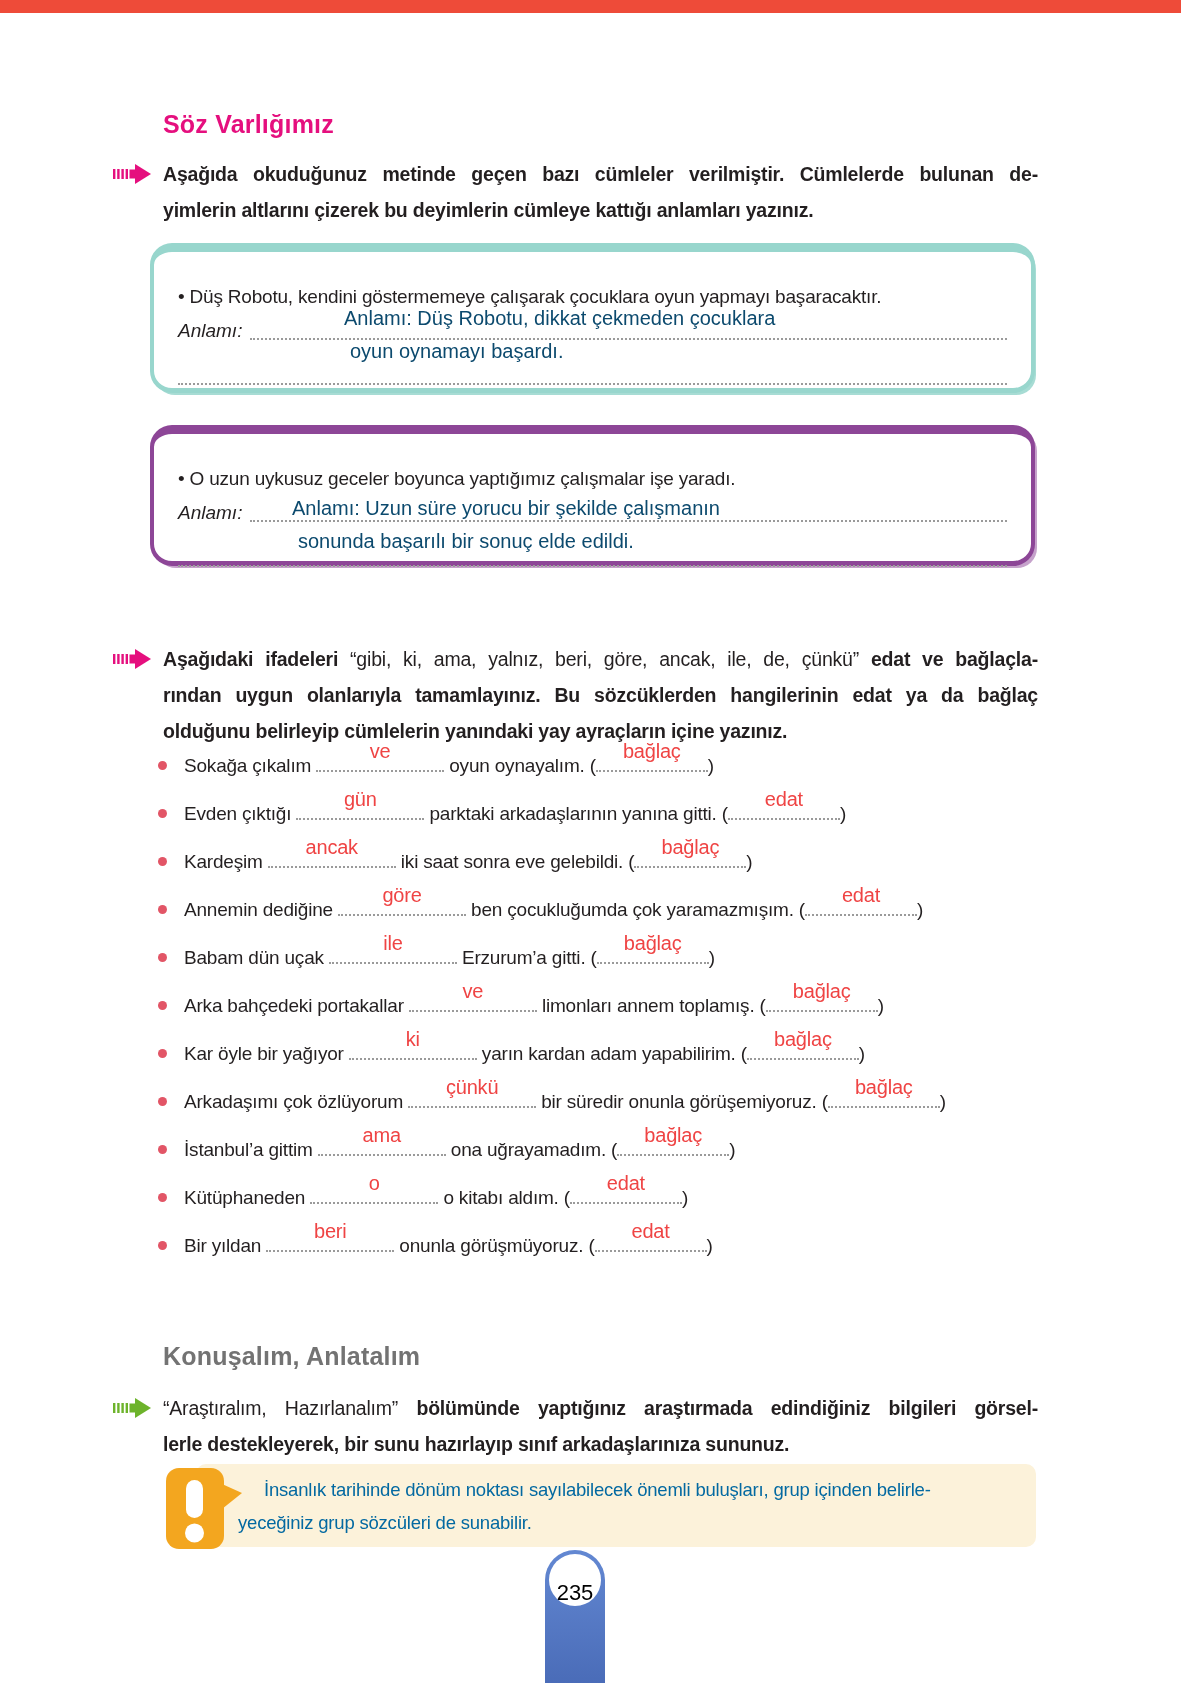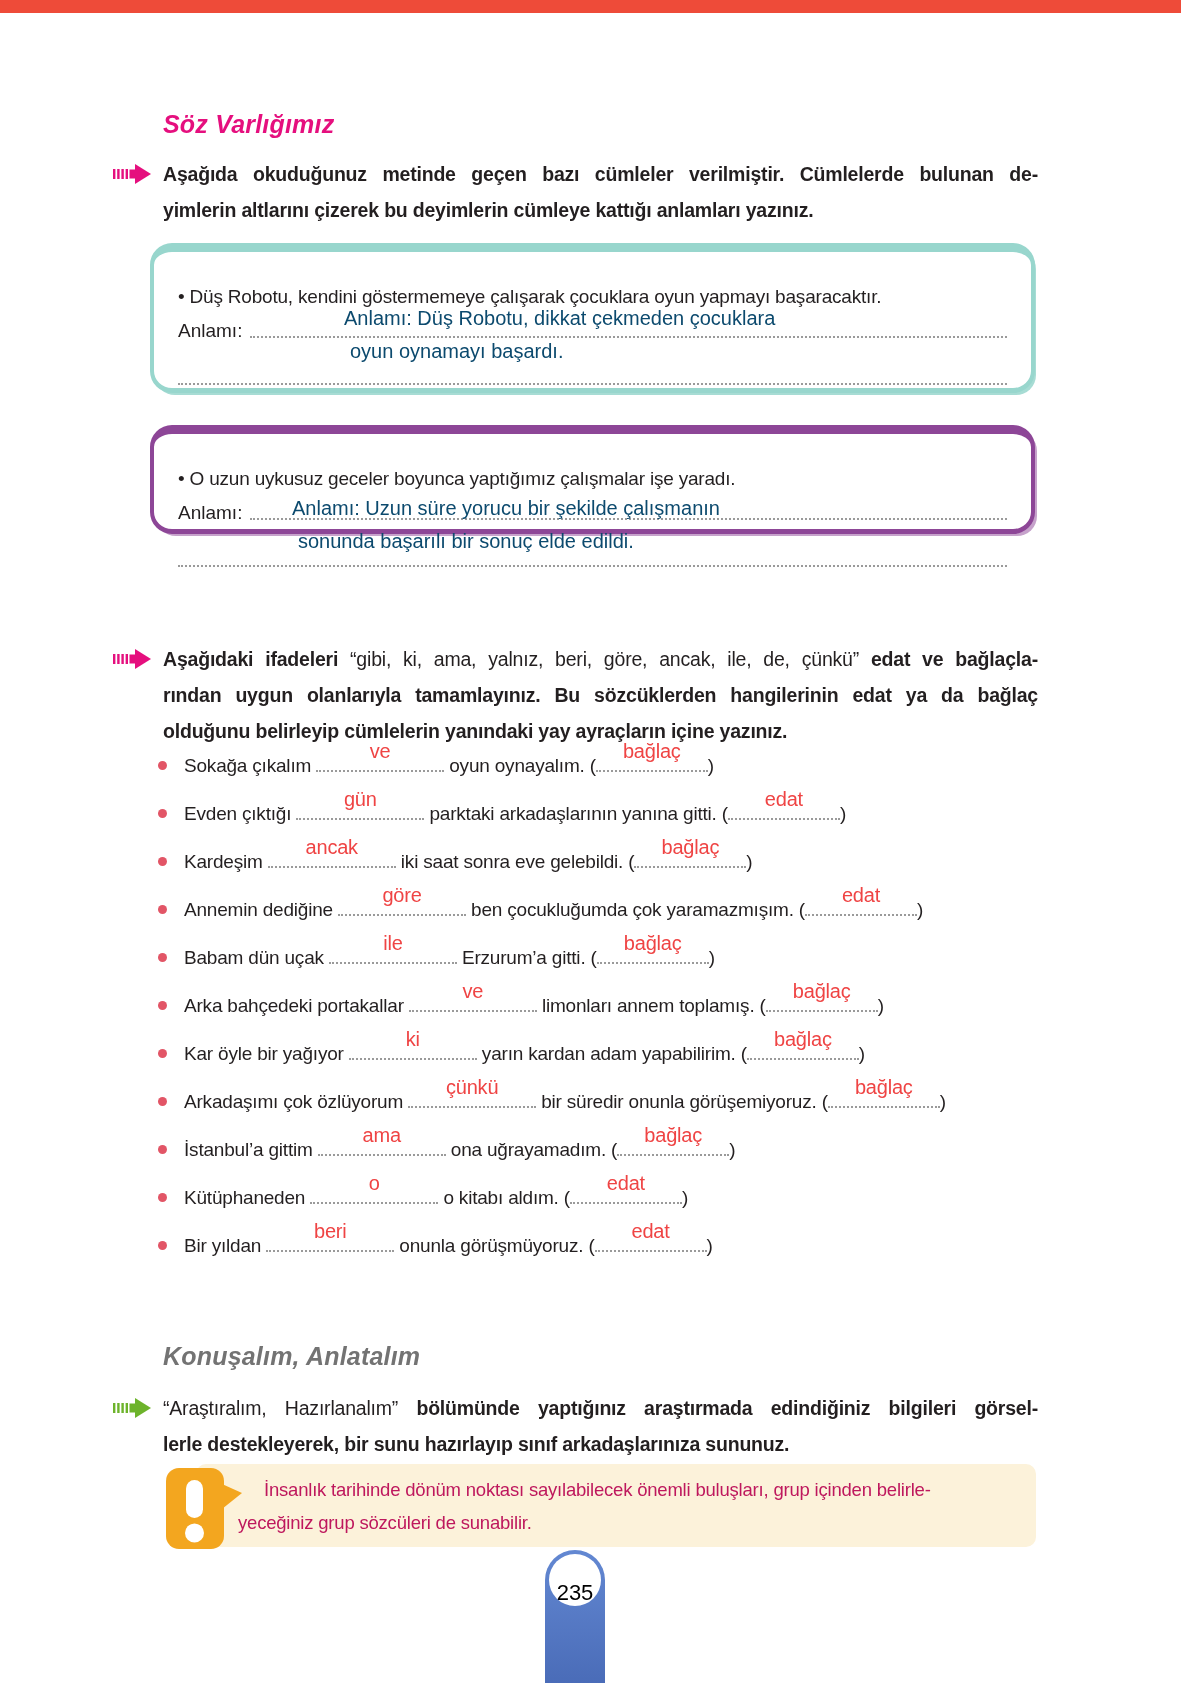"Söz Varlığımız" .h-title { font-style: italic -> none }
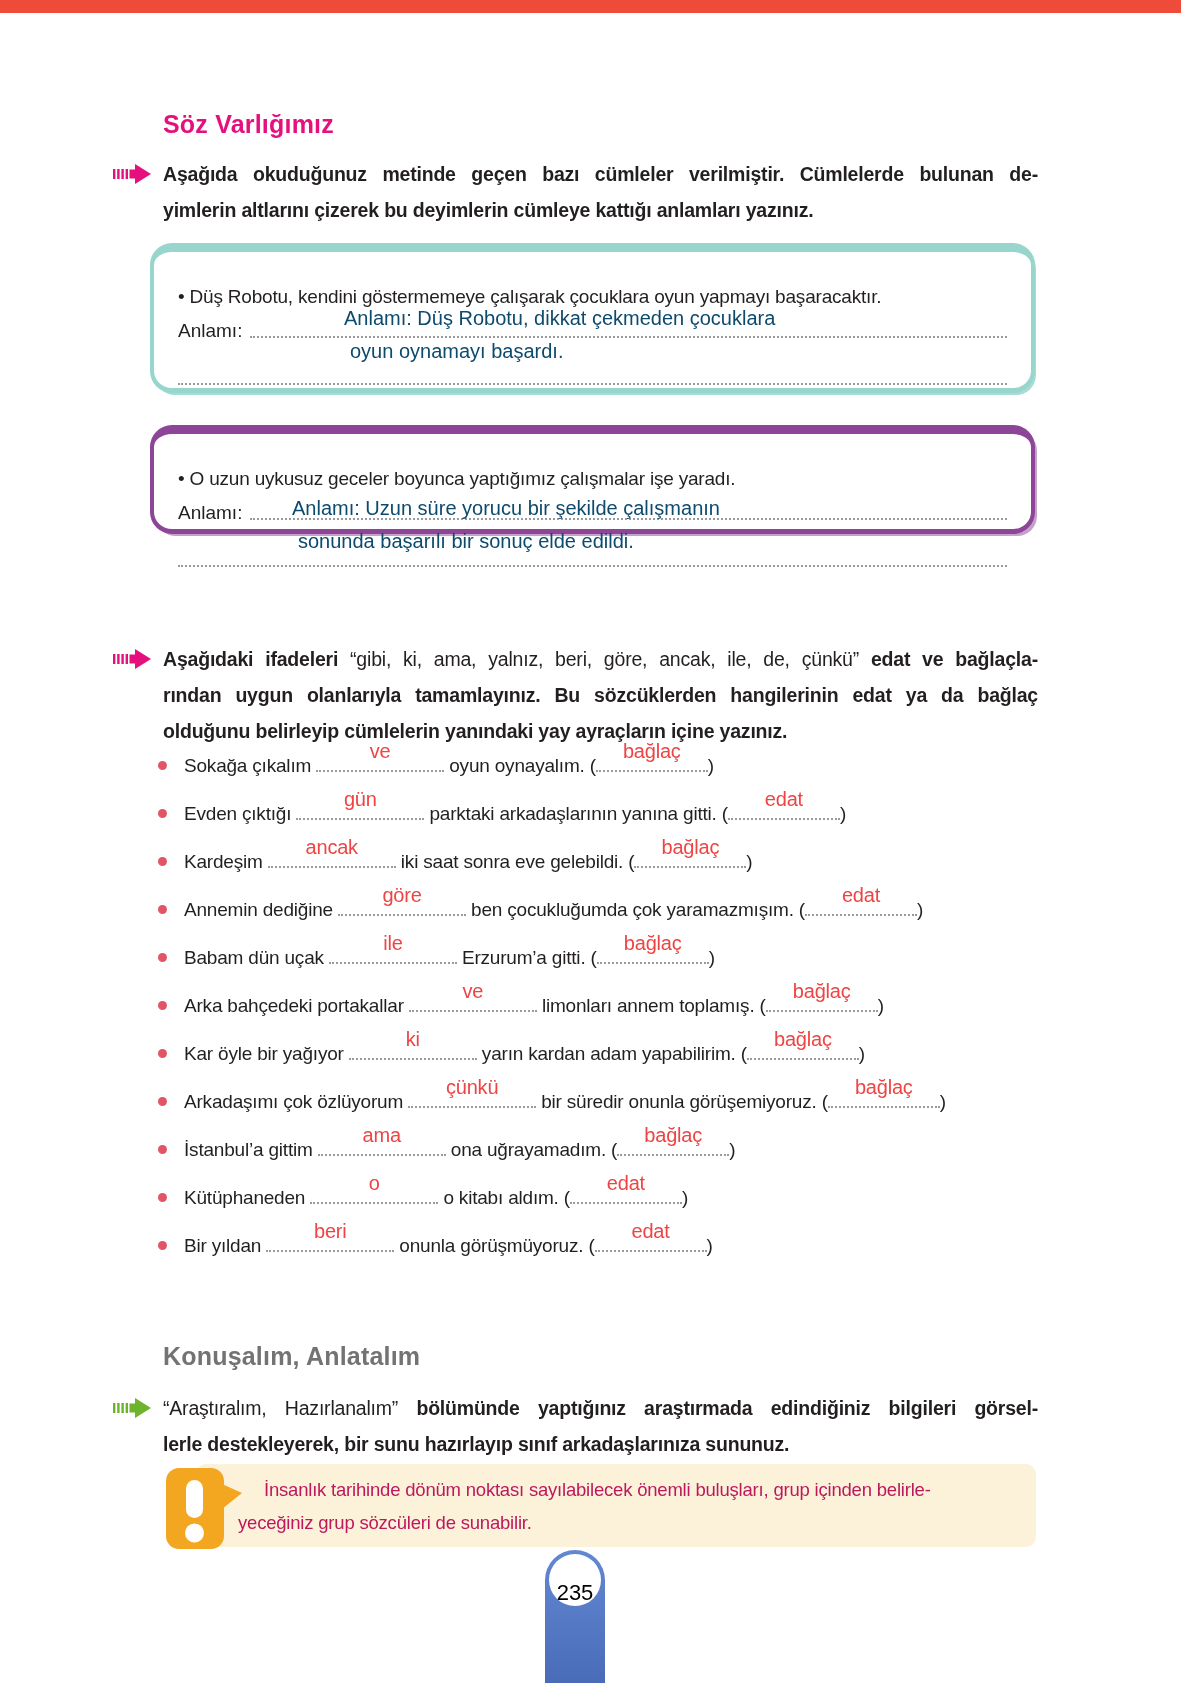"Anlamı:" .anlami-row { align-items: flex-start -> center; font-style: none -> italic }
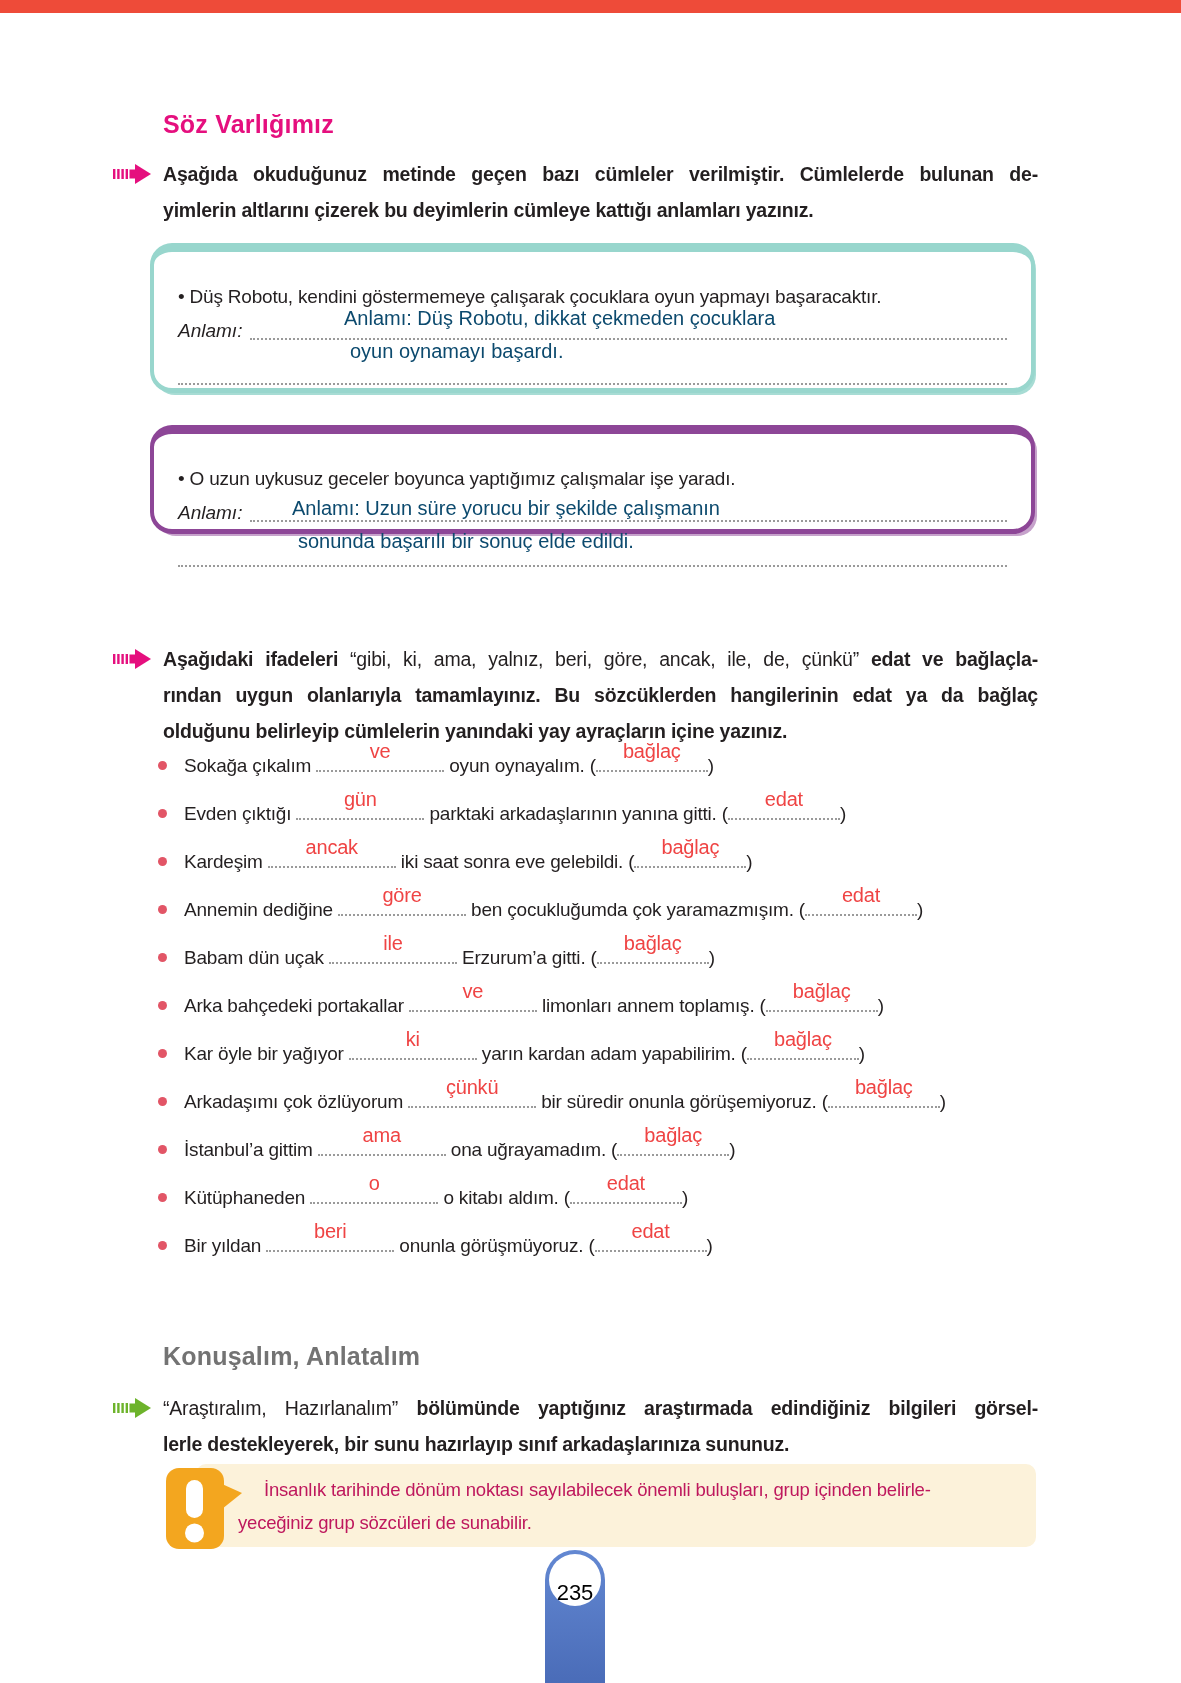"O uzun uykusuz geceler boyunca" div.abox { height: 109px -> 141px }
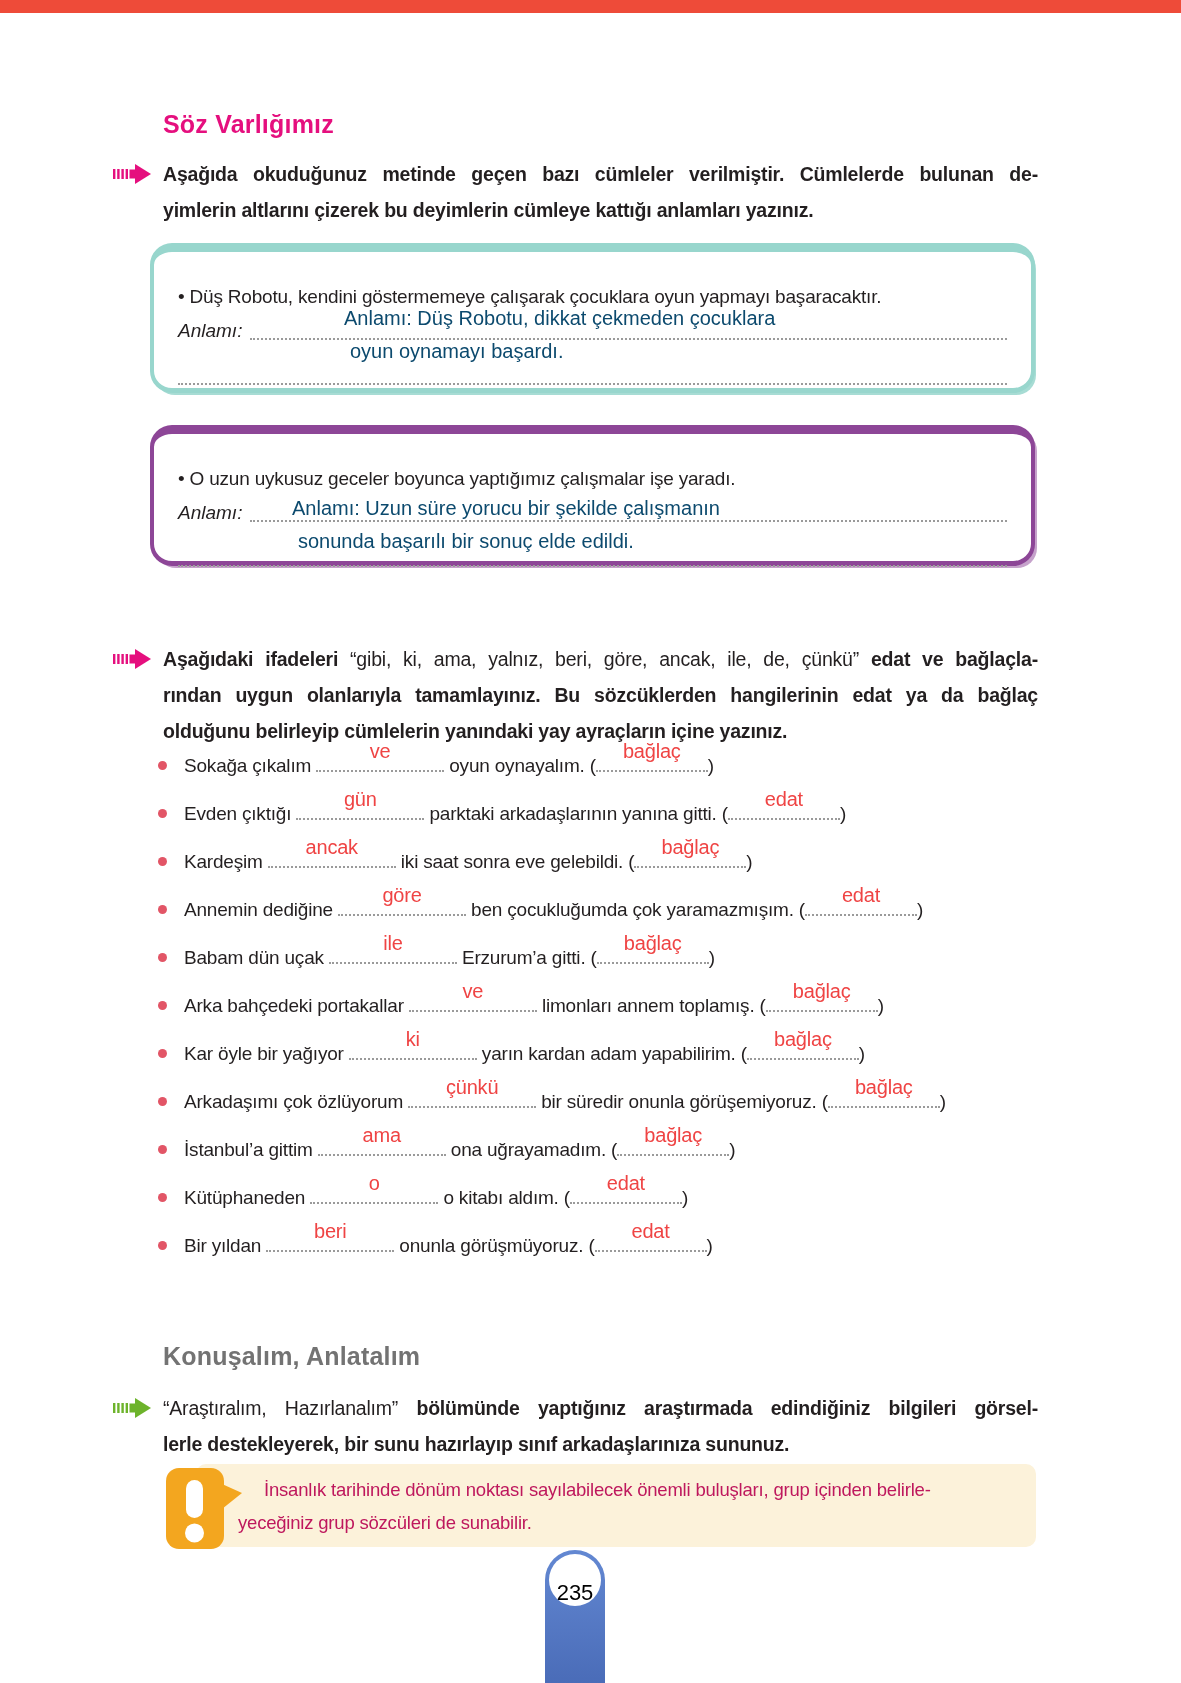"İnsanlık tarihinde dönüm noktası" .note-text { color: #be185d -> #0369a1 }
